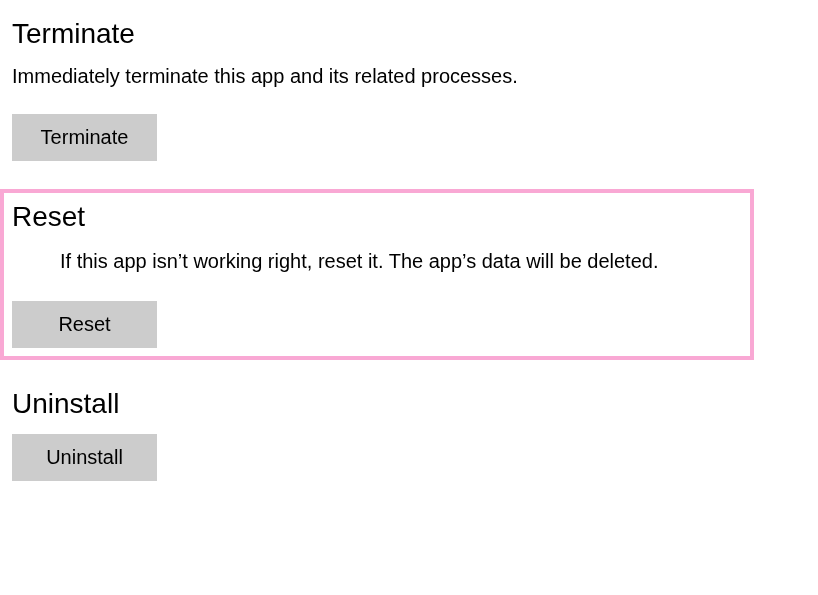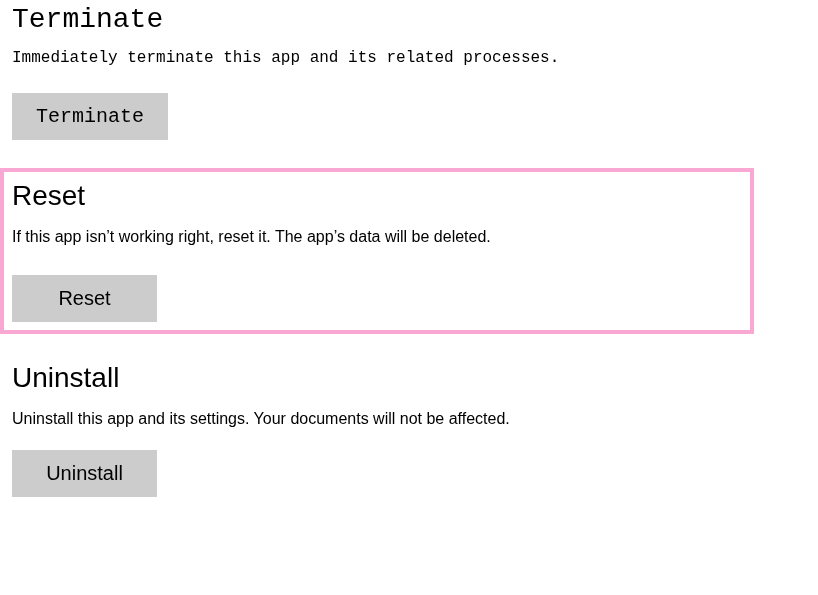"Terminate" .terminate-section { font-family: Liberation Mono, monospace -> none; padding-top: 4px -> 18px }
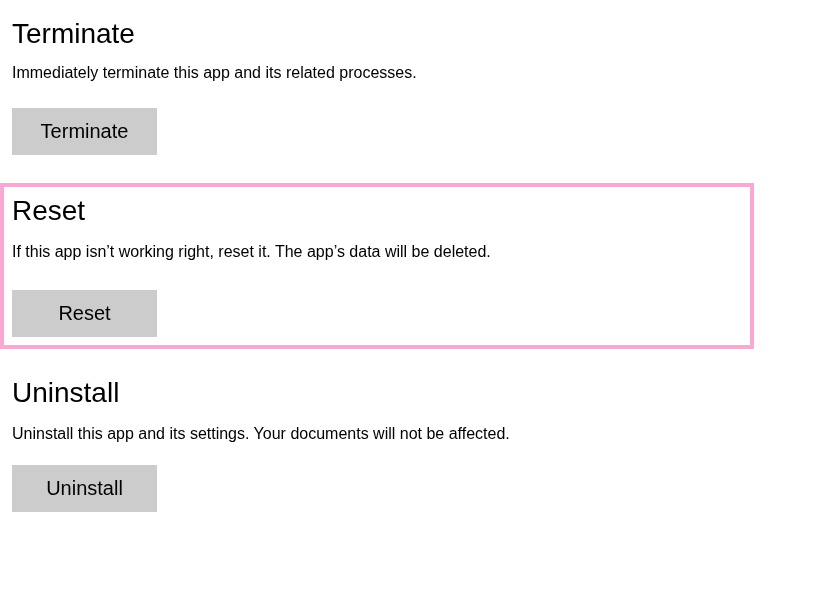"Immediately terminate this app and" .section-description { font-size: 16px -> 20px }
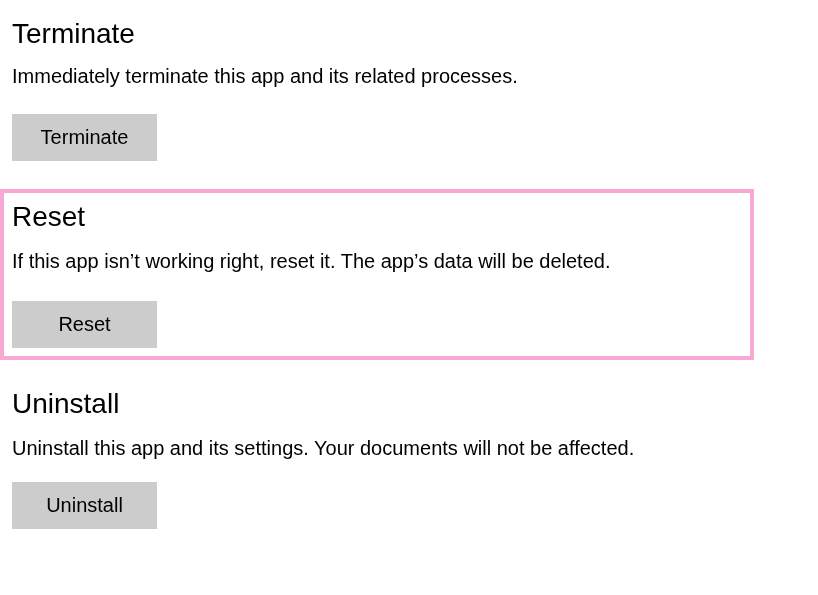"If this app isn’t working" .reset-section-wrapper .section-description { margin-left: none -> 48px }
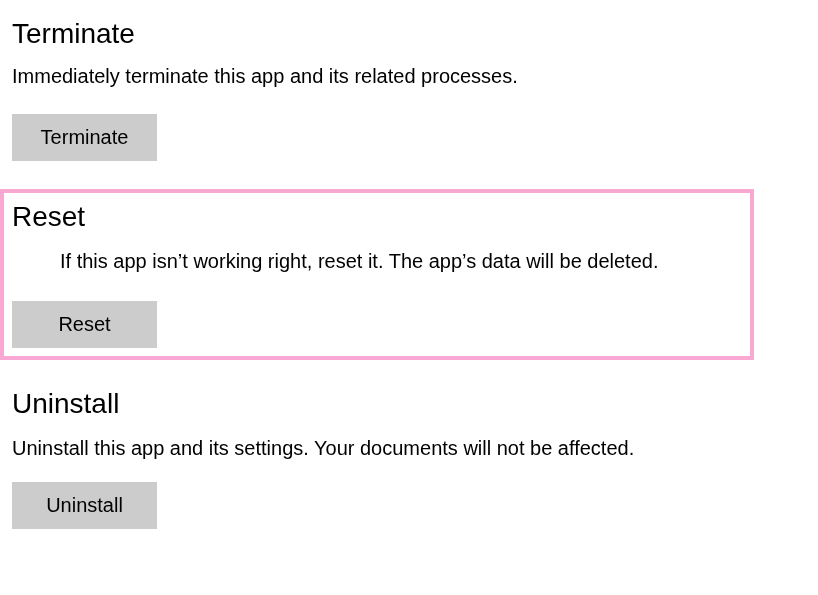"Uninstall this app and its" p.section-description { html: <p>Uninstall this app and its settings. Your documents will not be affected.</p> -> none }
